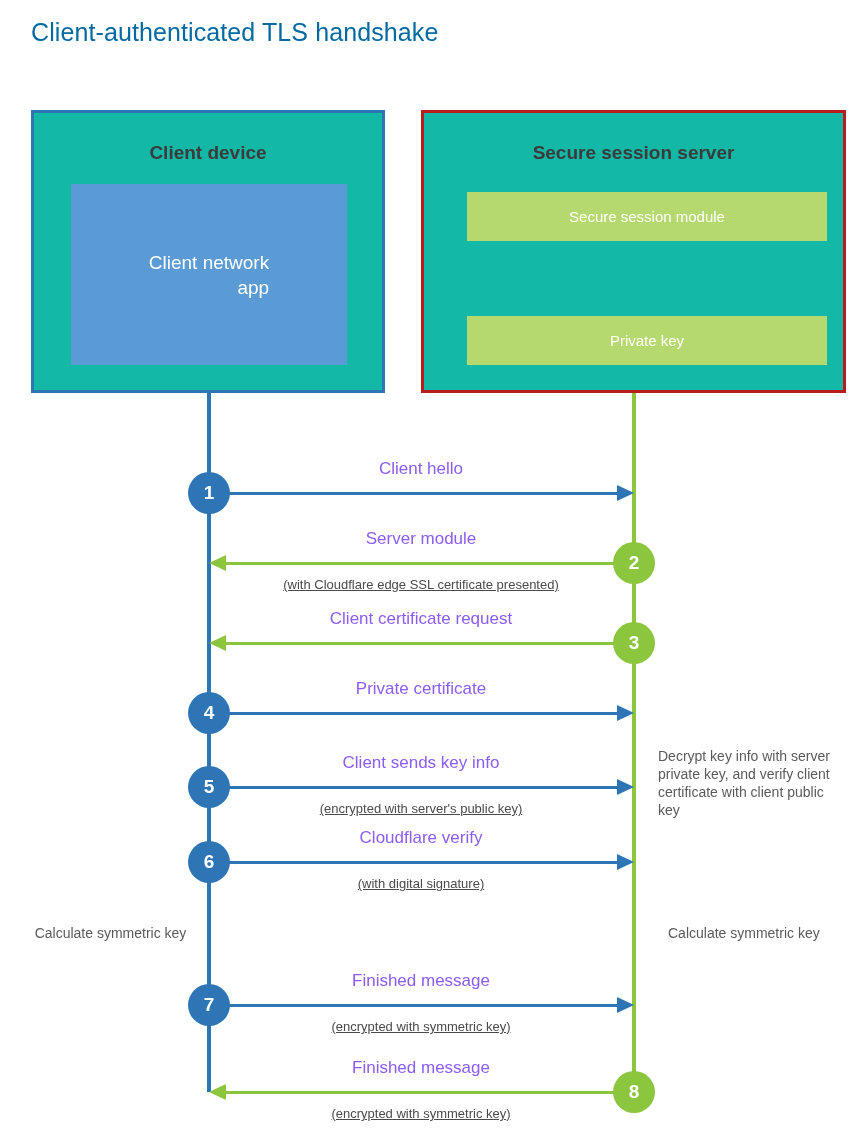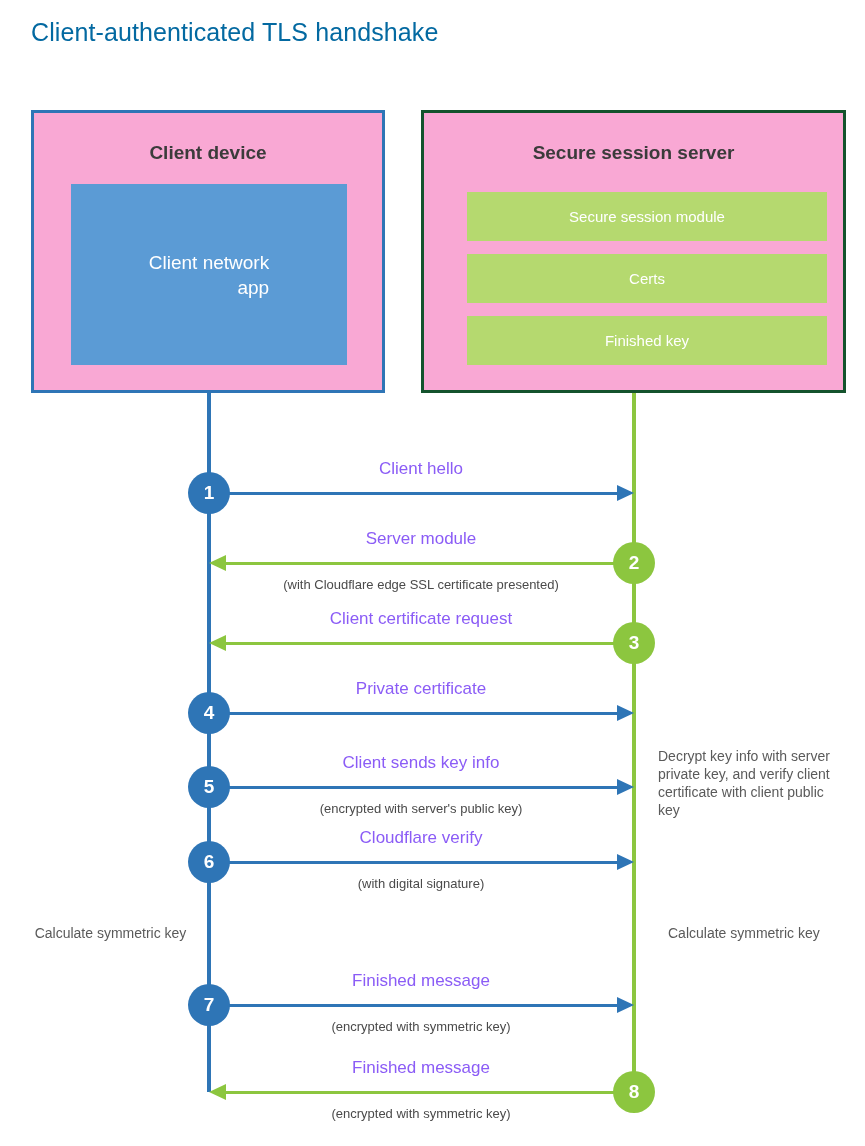"Client device" .party-box { background: #f9a8d4 -> #14b8a6 }
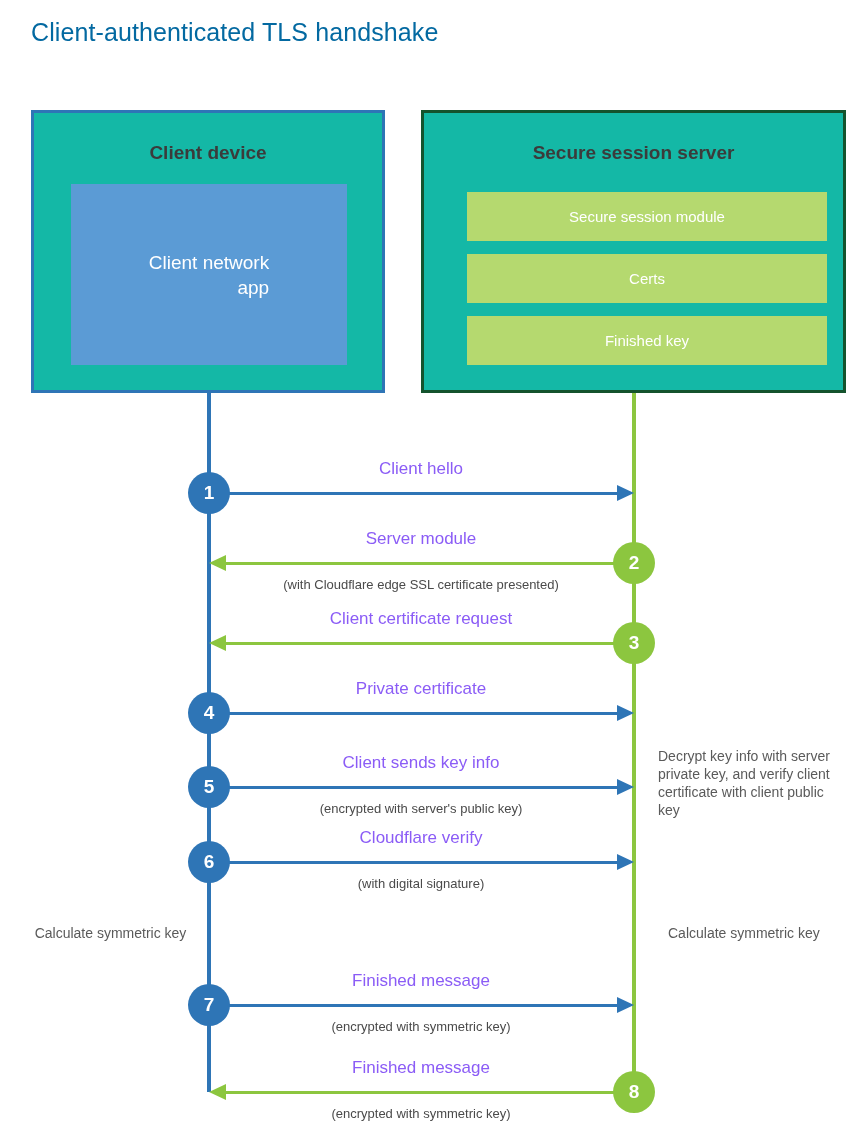"Secure session server" #secure-session-server-box { border: 3px solid #14532d -> 3px solid #b91c1c }
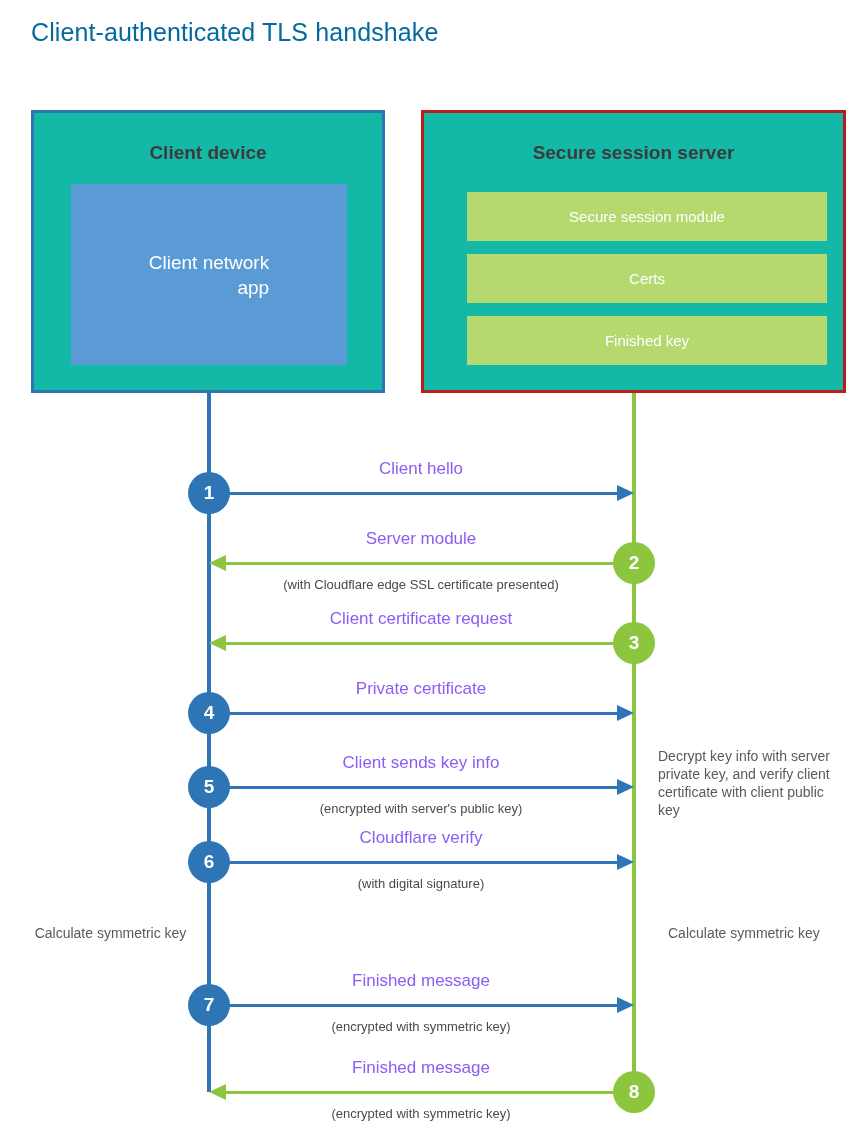"Certs" div.server-bar { html: <div>Certs</div> -> none }
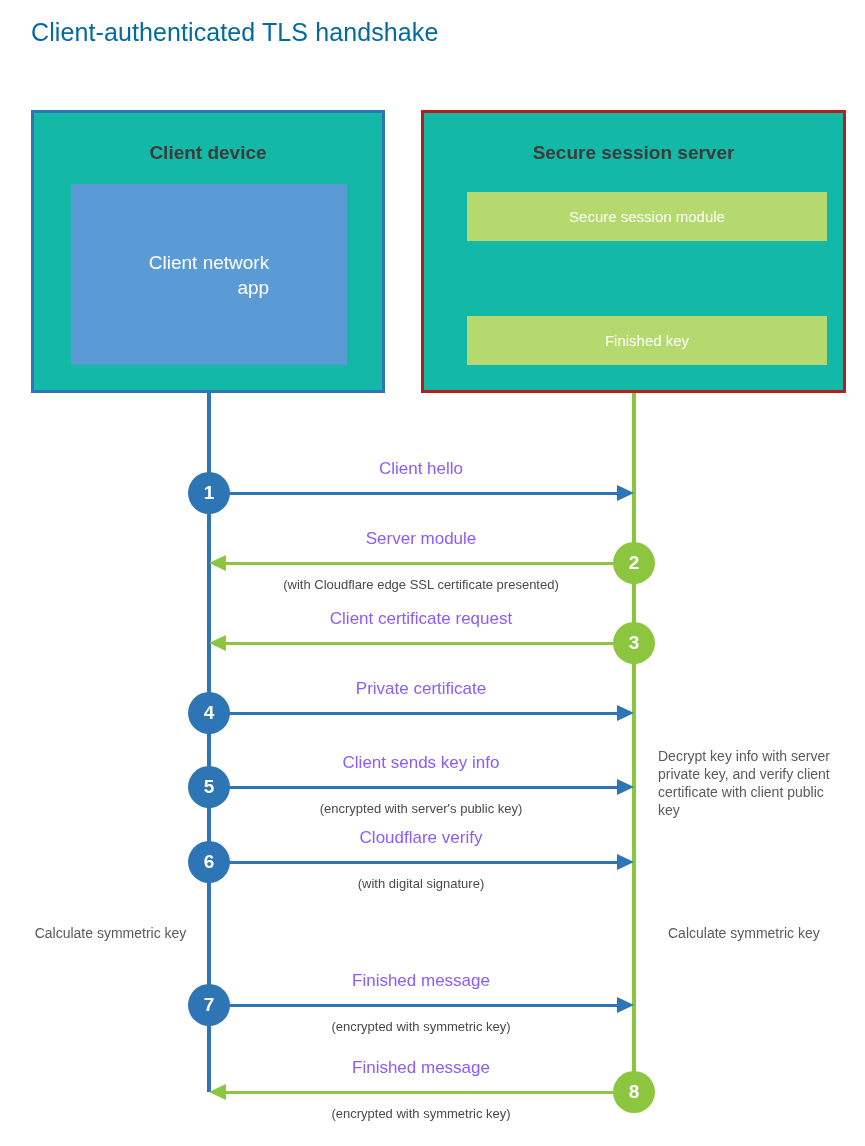"Finished key" div.server-bar { text: Finished -> Private }
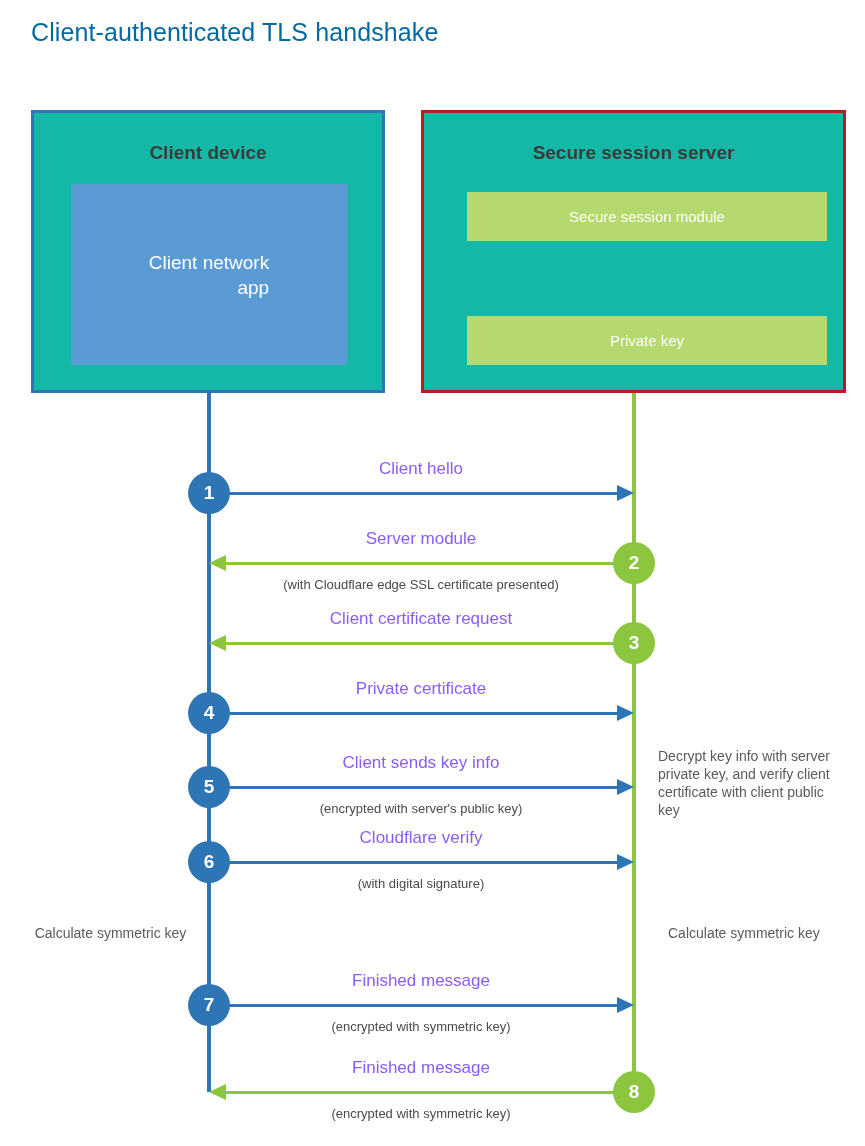"(with Cloudflare edge SSL certificate" .msg-sublabel { text-decoration: none -> underline }
